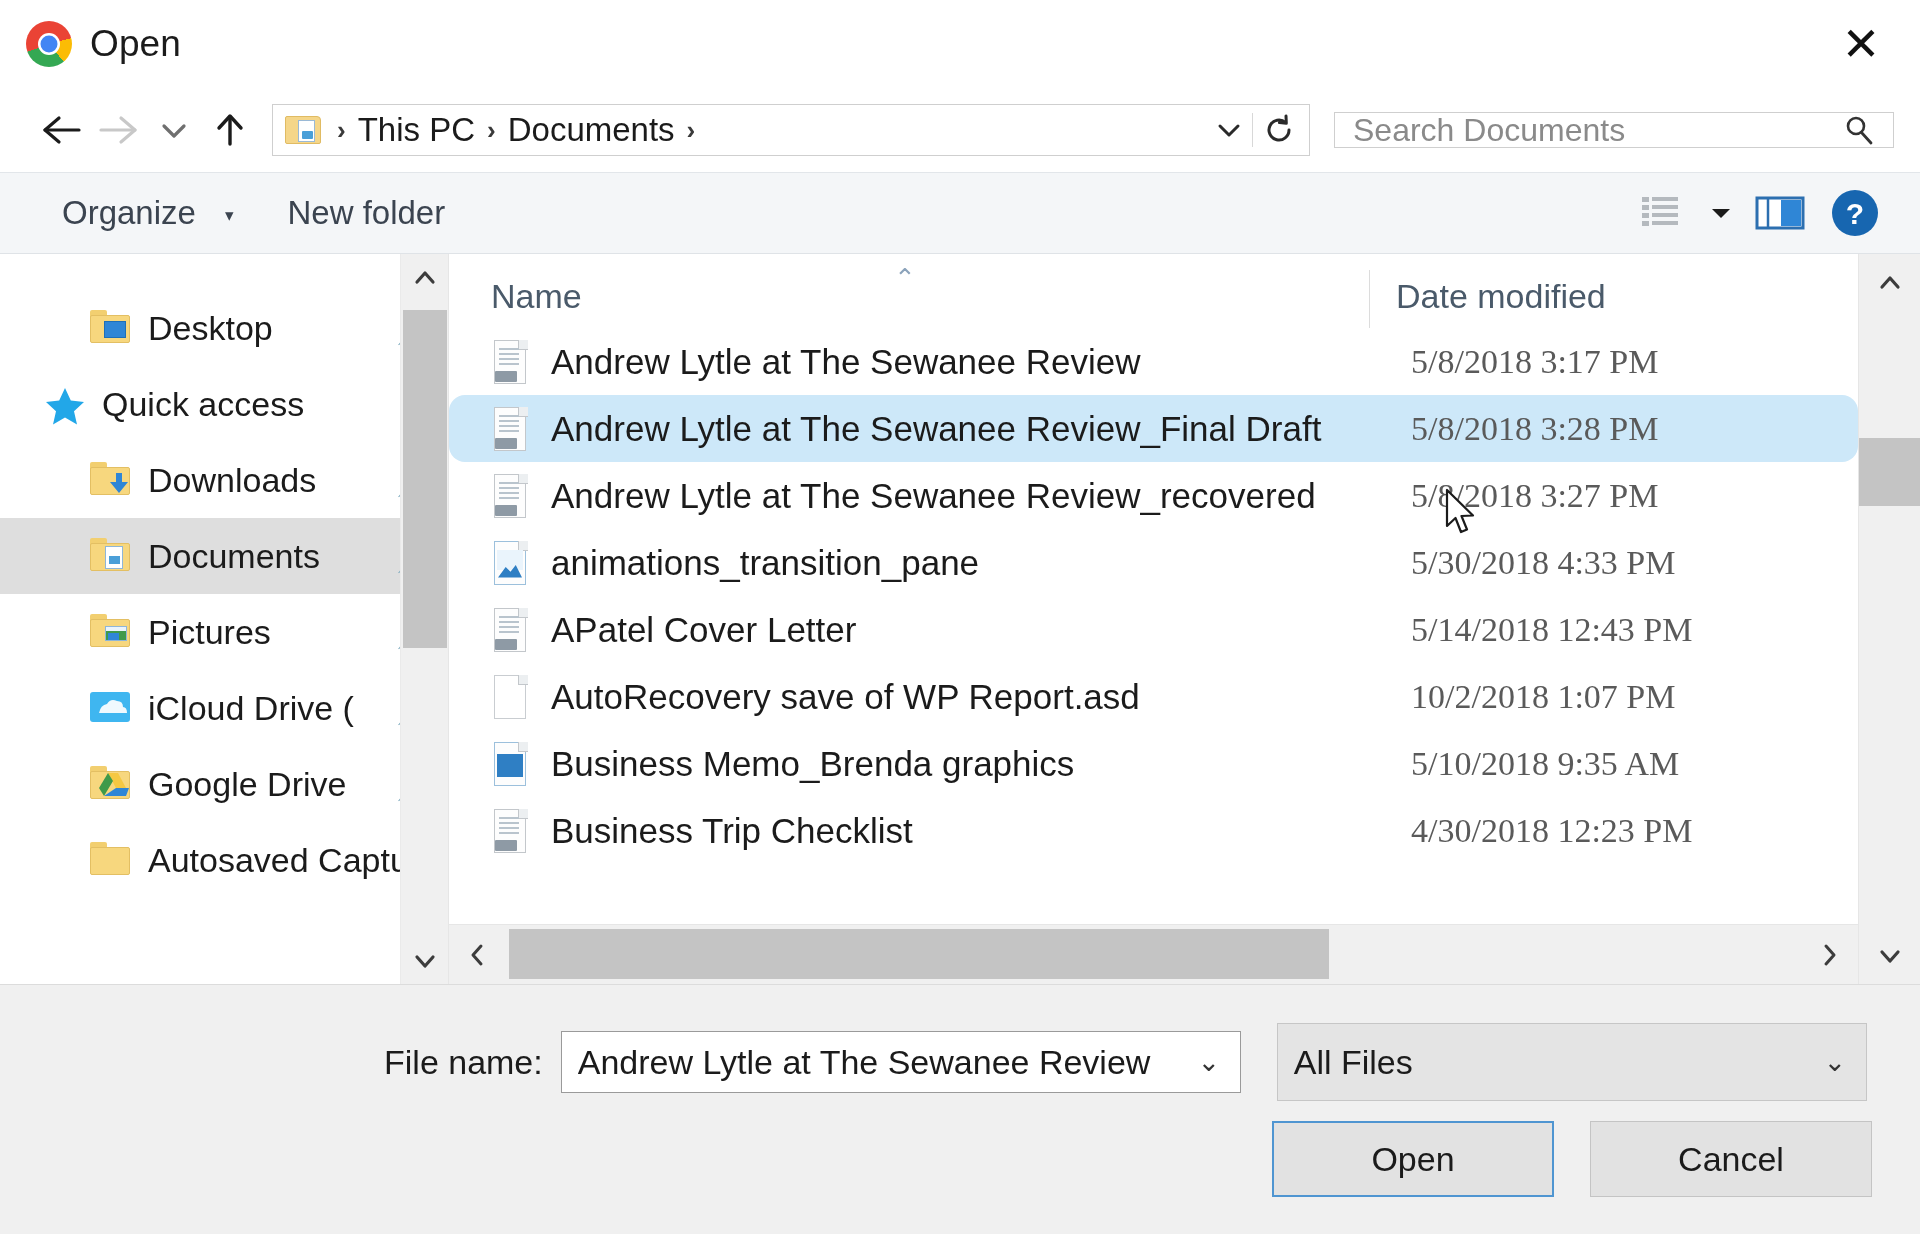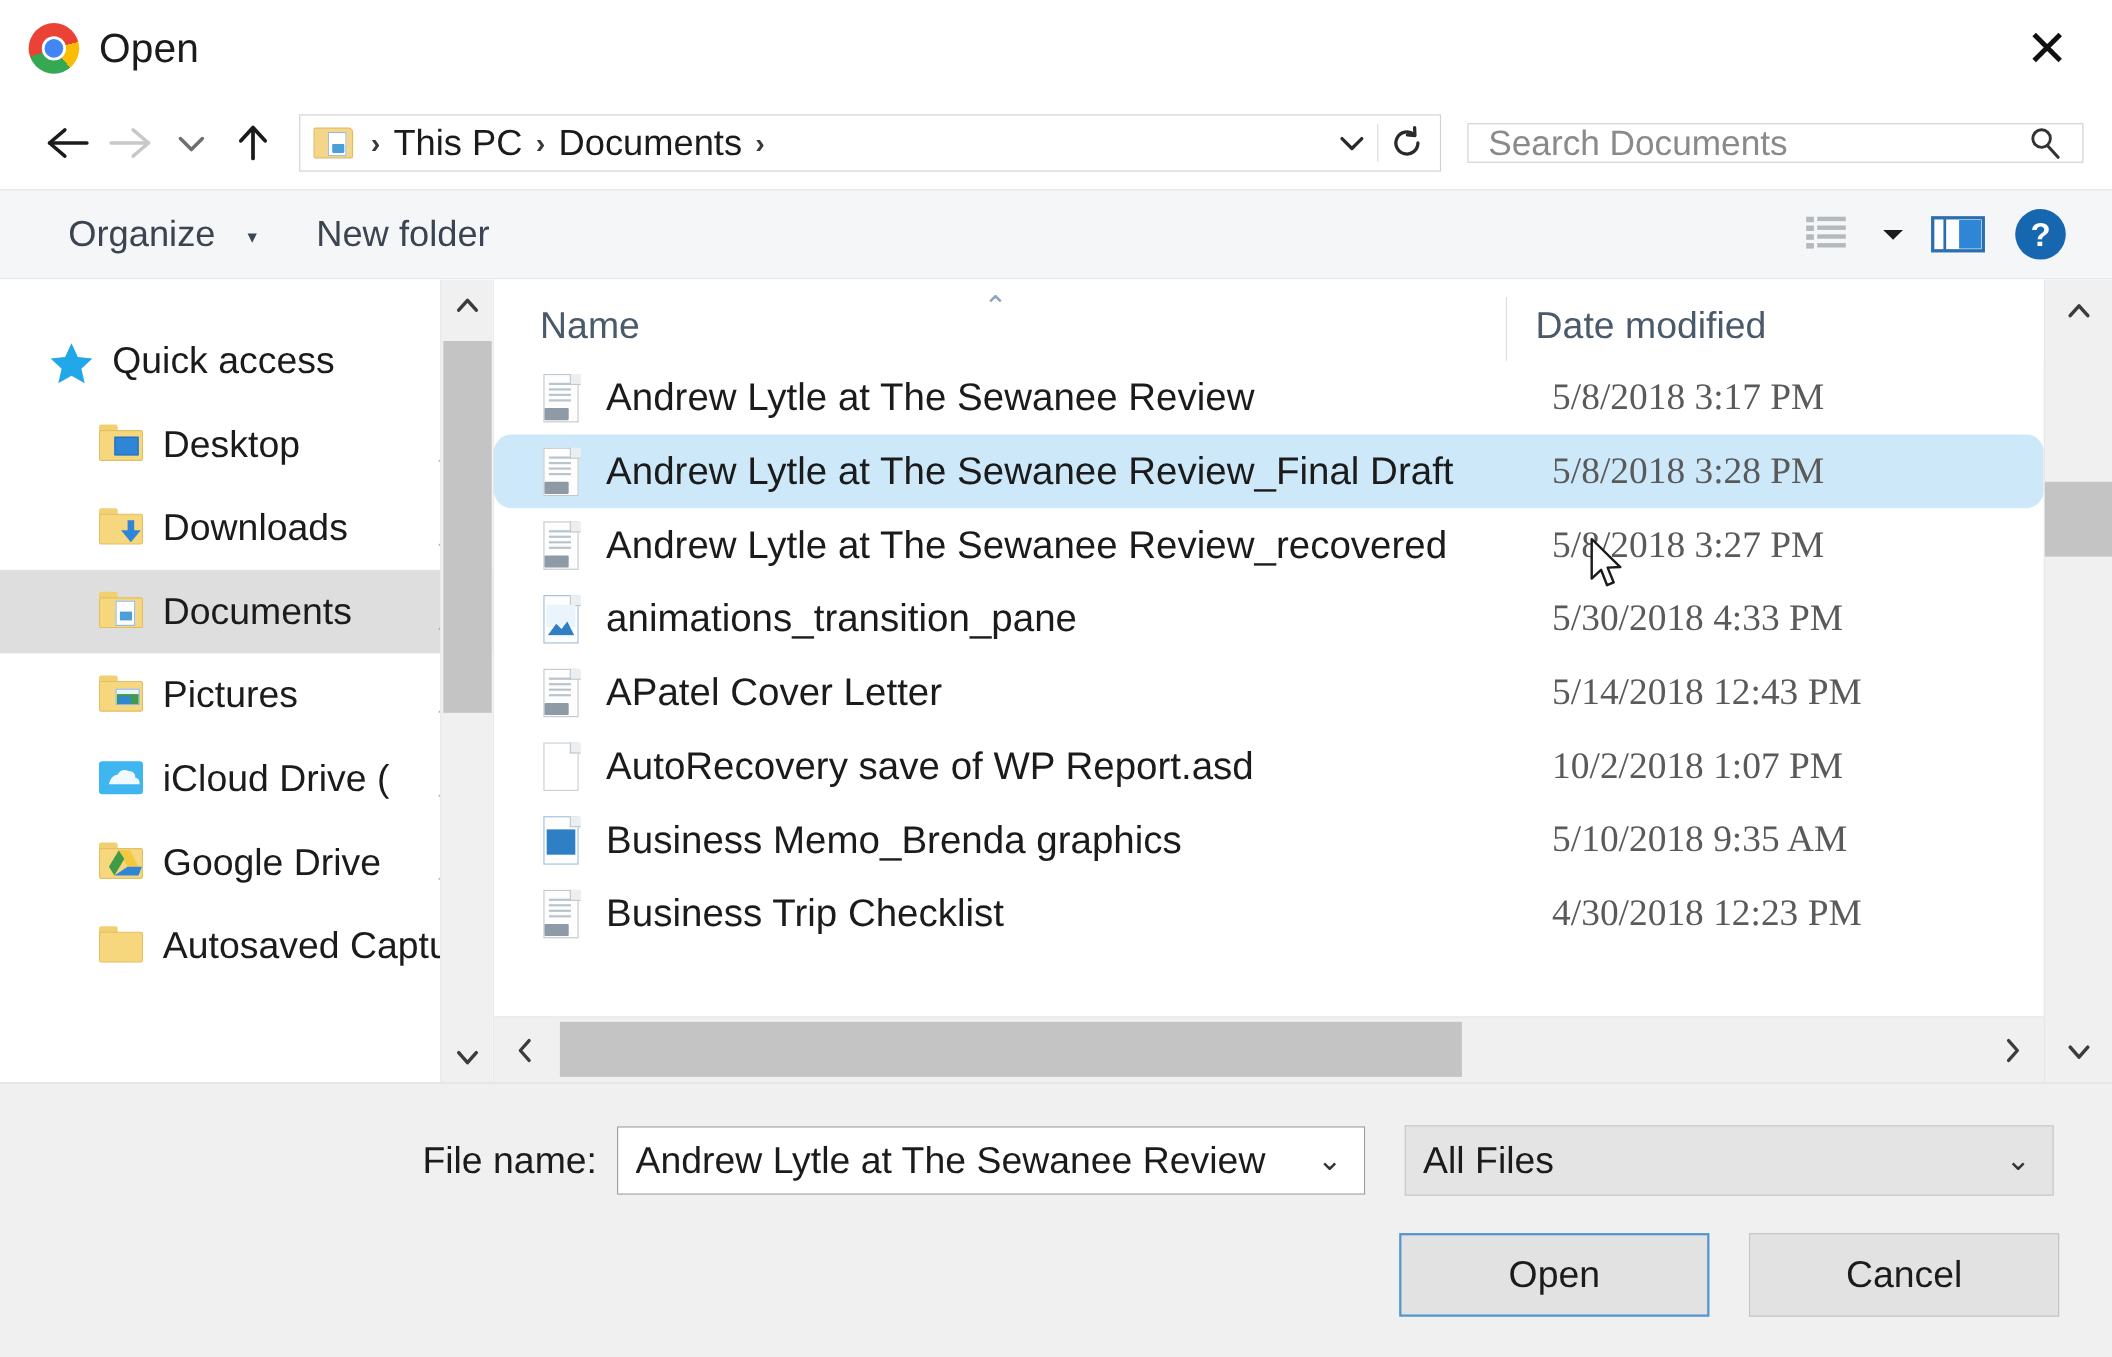"Quick access" div.side-item { order: before "Desktop" -> after "Desktop" }
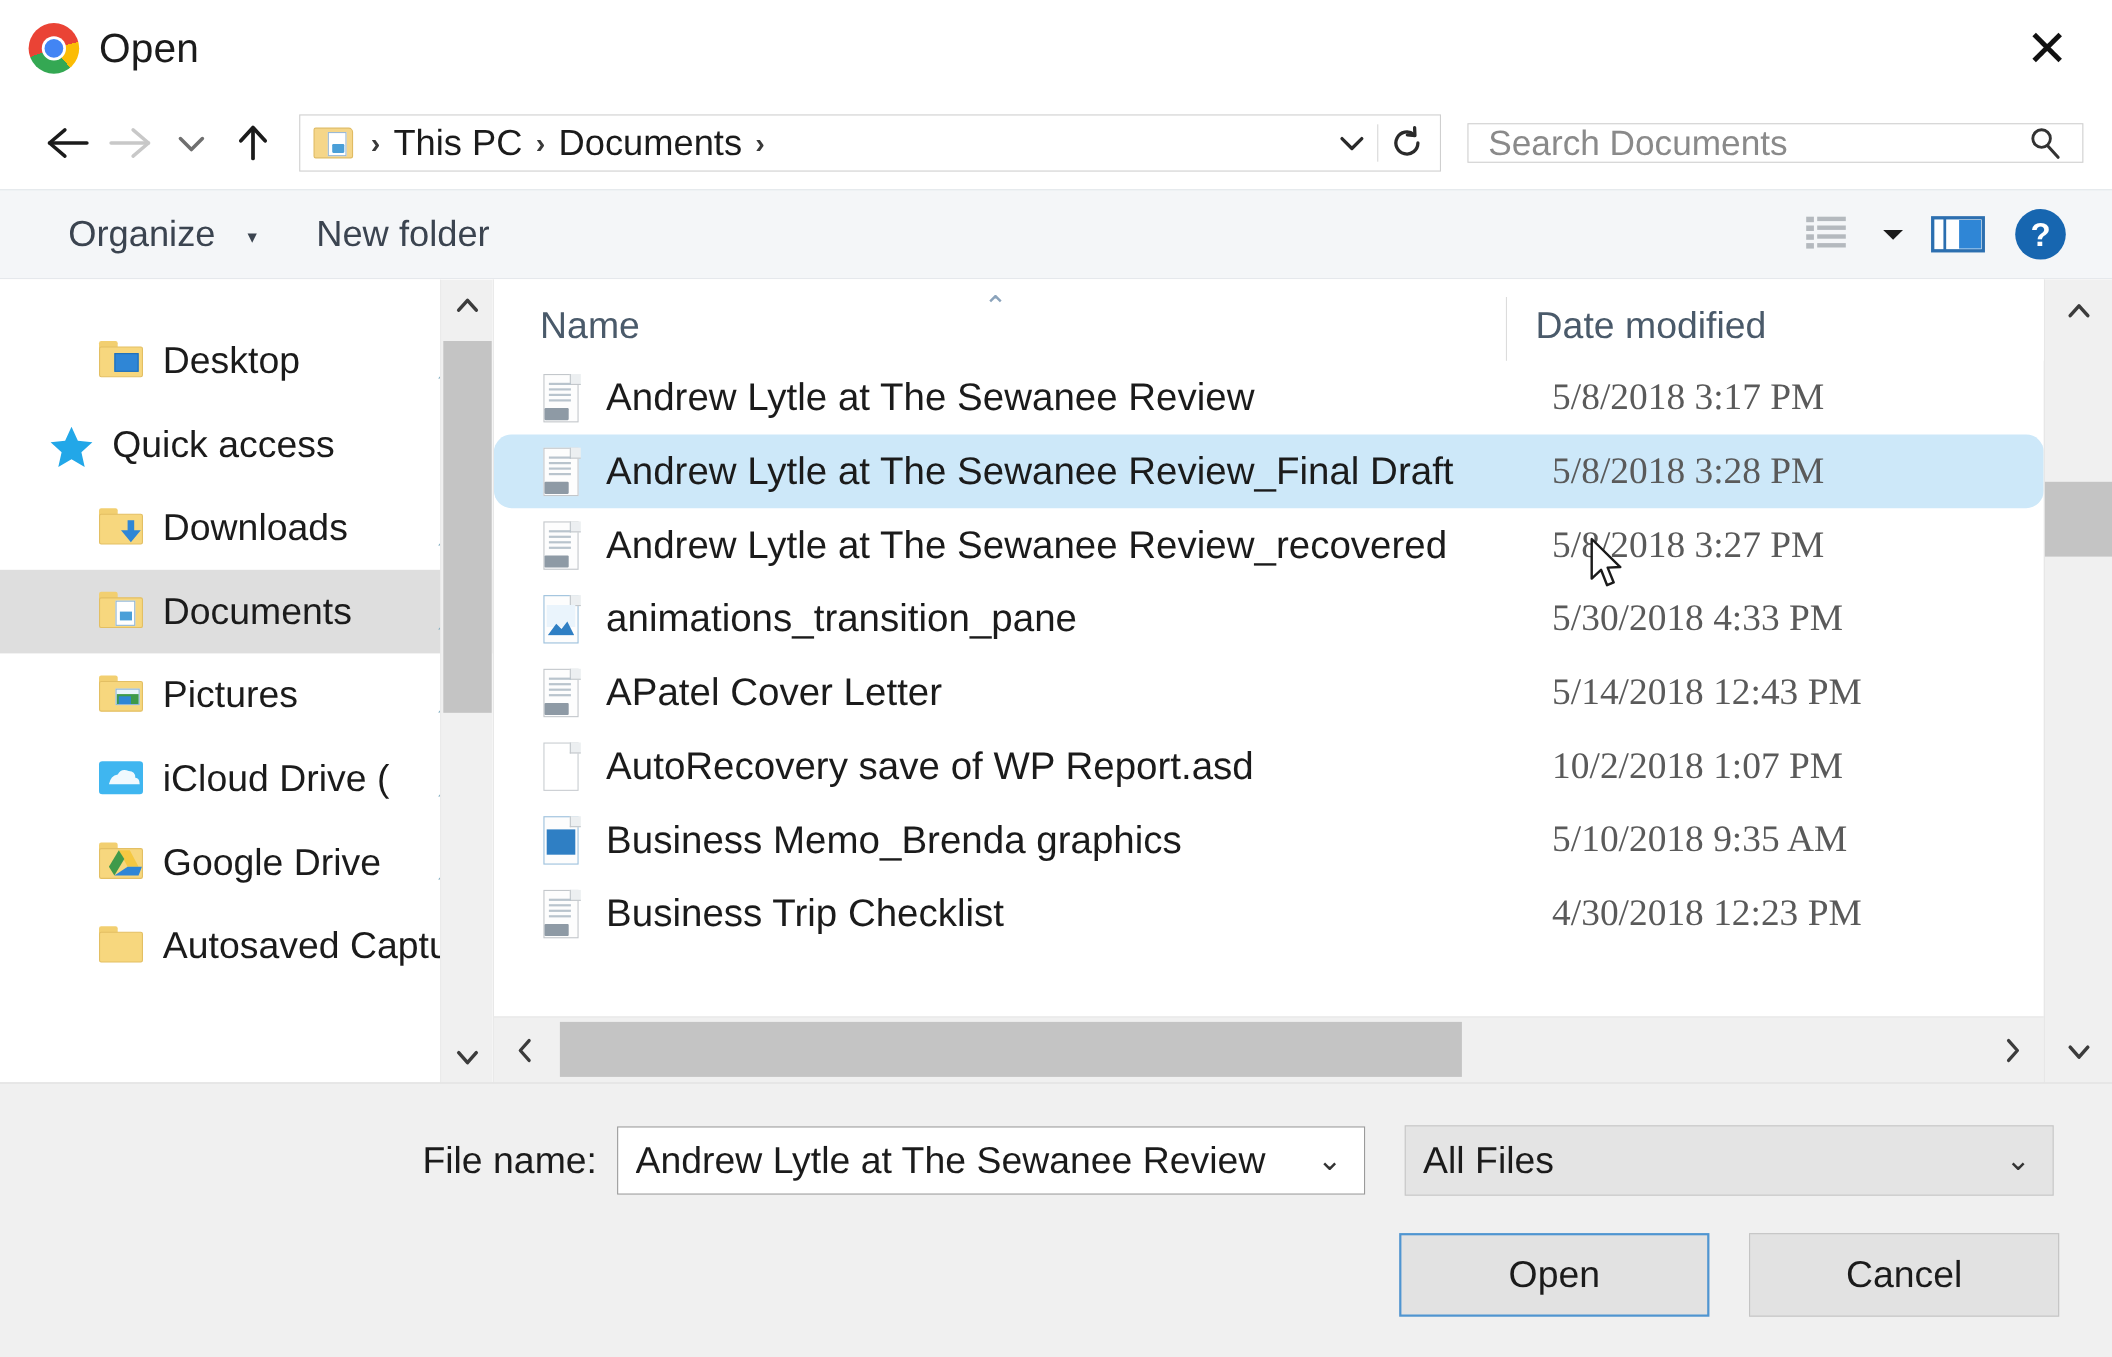"All Files" .ft-combo { height: 64px -> 78px }
